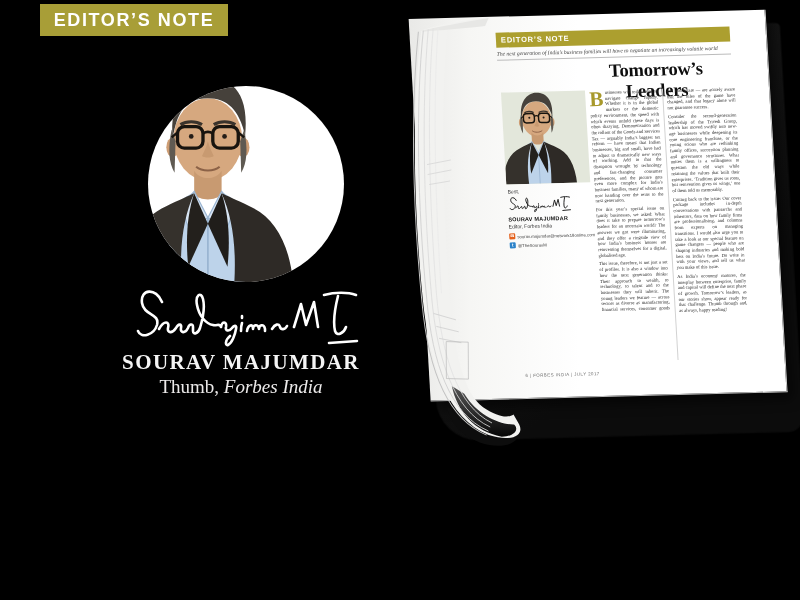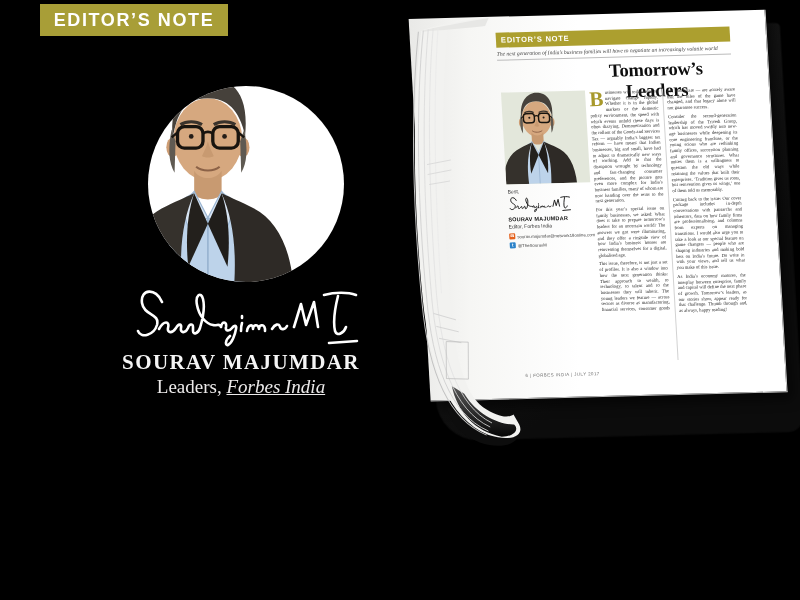"Leaders," span { text: Leaders -> Thumb }
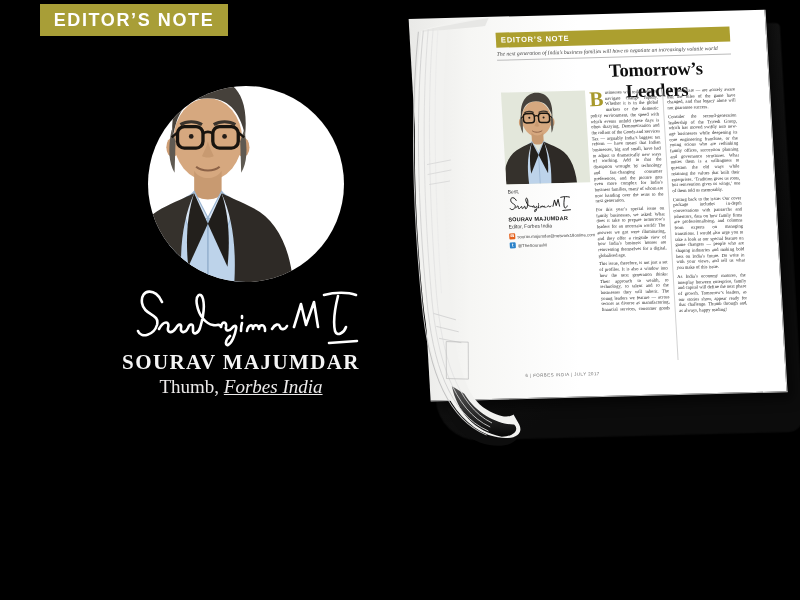"Forbes India" .author-title .pub { text-decoration: underline -> none }
